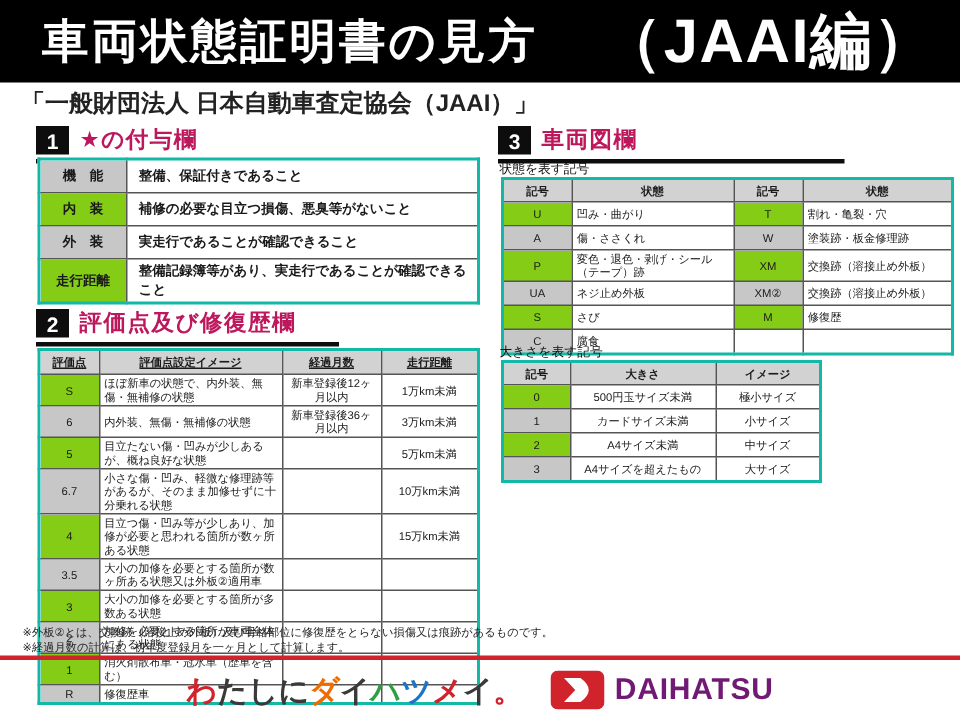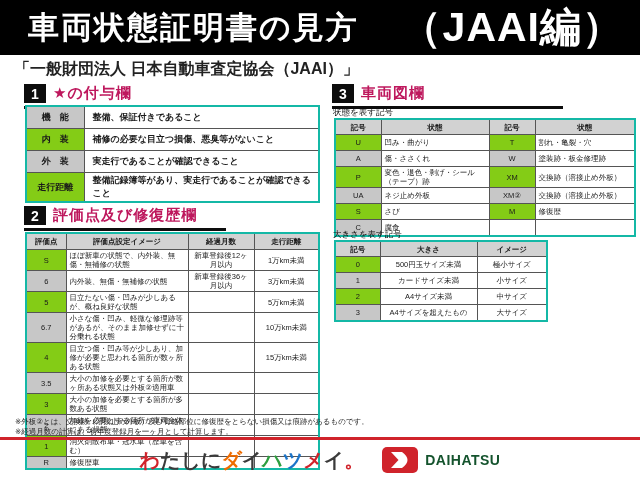"評価点" .t2 th { text-decoration: none -> underline }
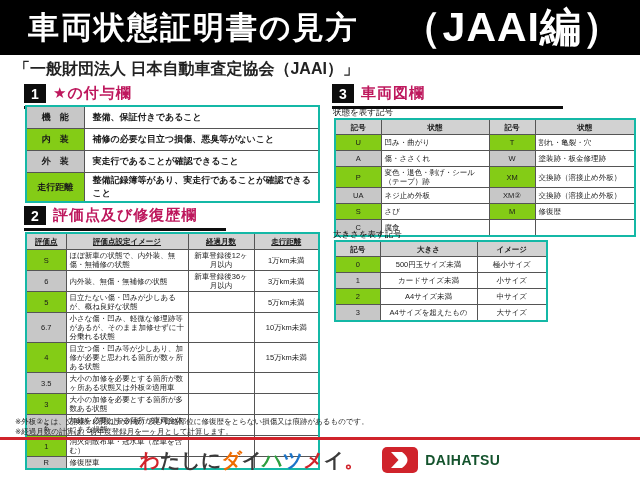"DAIHATSU" .brand { color: #14532d -> #701a75; font-size: 14px -> 20px }
